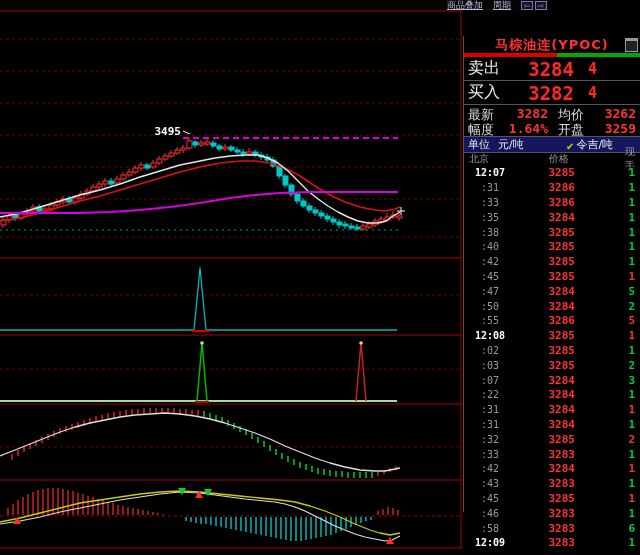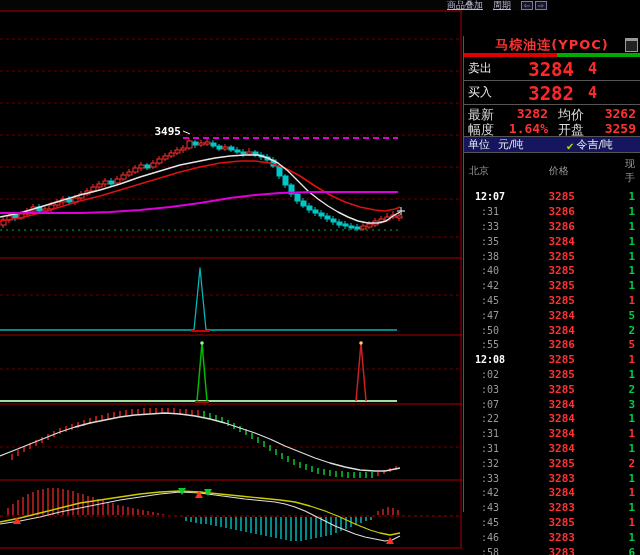"卖出" .bigrow .lb { font-size: 12px -> 16px }
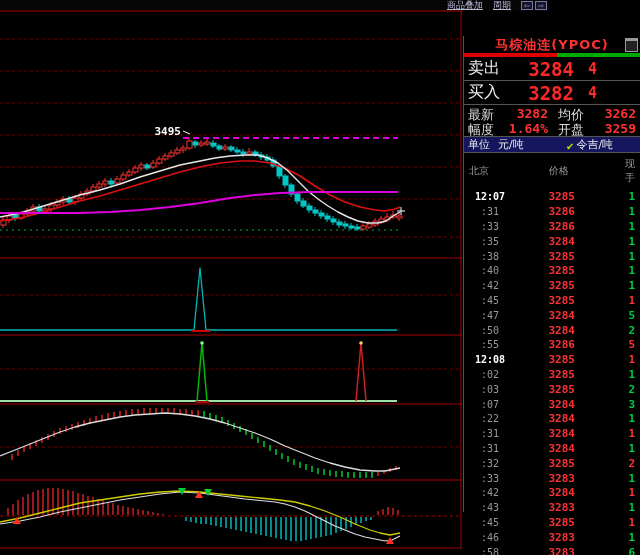"北京" .thead { padding: 12px 5px -> 0 5px }
